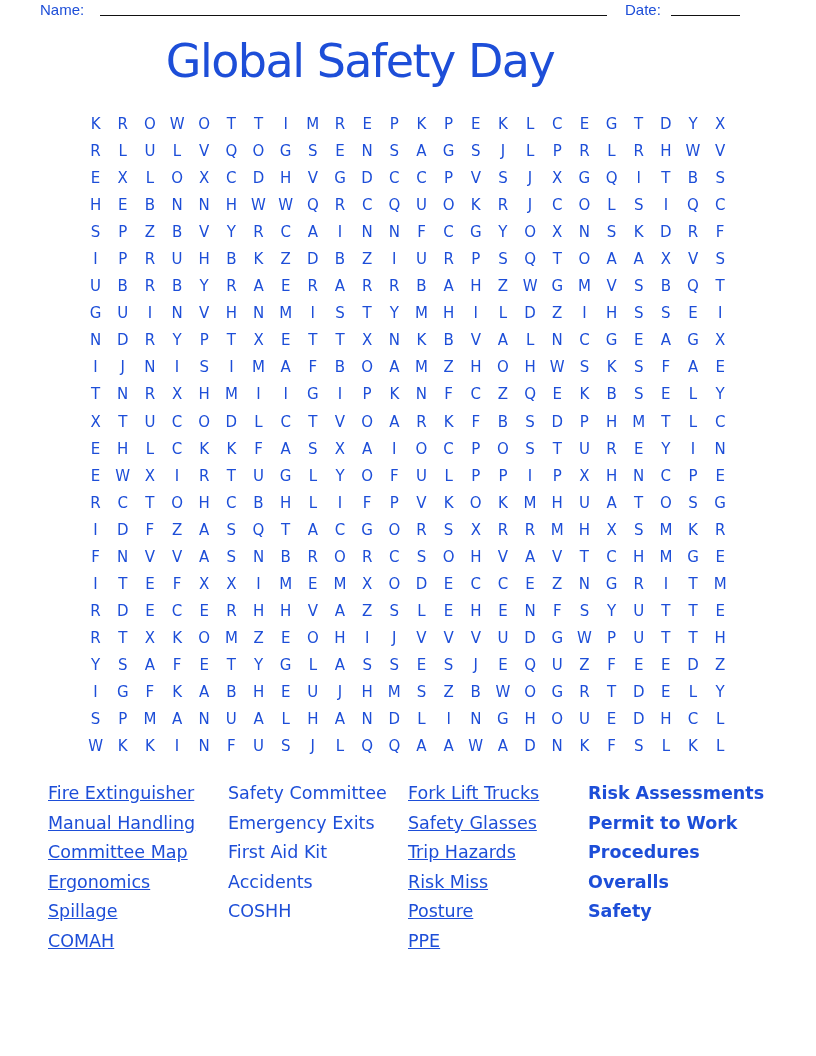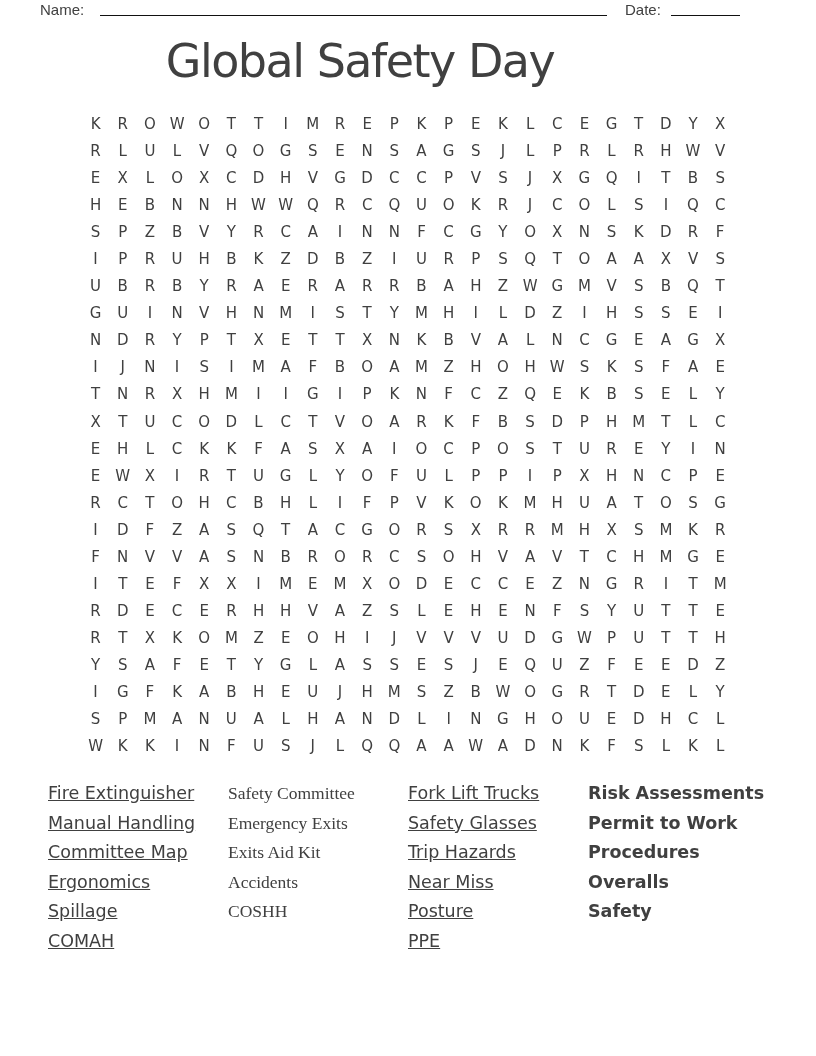"Name:" .page { color: #404040 -> #1d4ed8 }
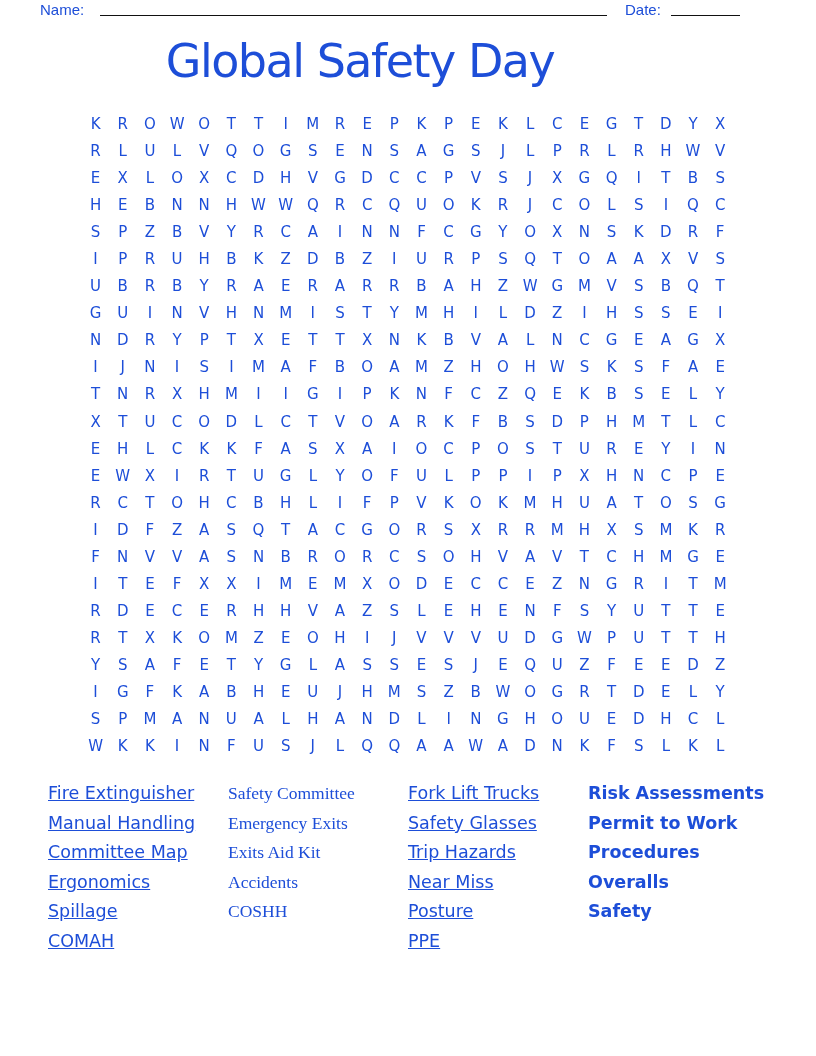"Safety Committee" .word-col-2 { font-family: Liberation Serif, serif -> none }
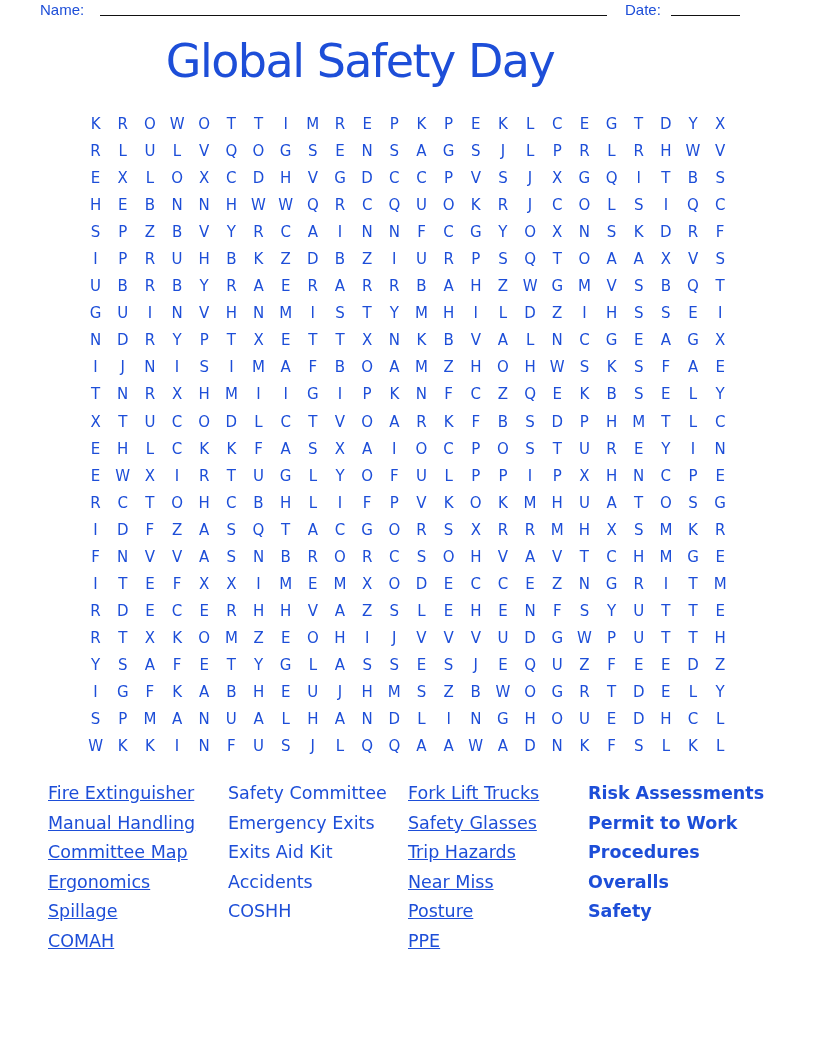"Exits Aid Kit" div.word { text: Exits -> First }
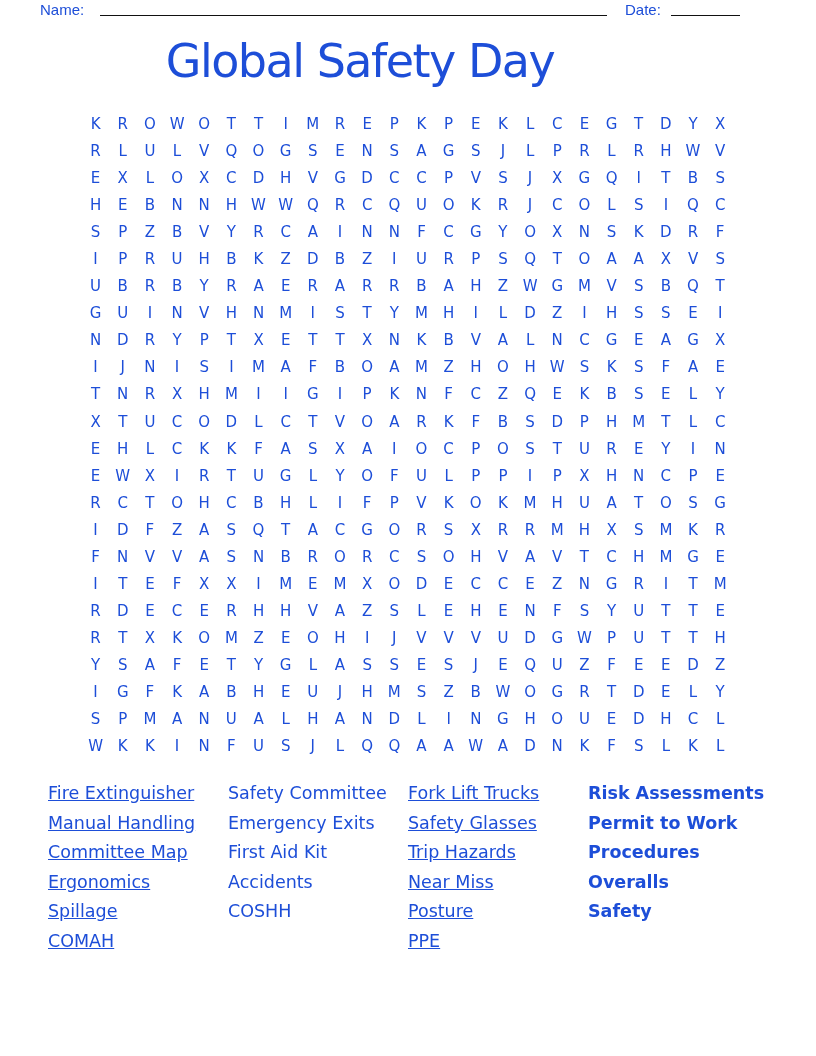"Near Miss" div.word { text: Near -> Risk }
